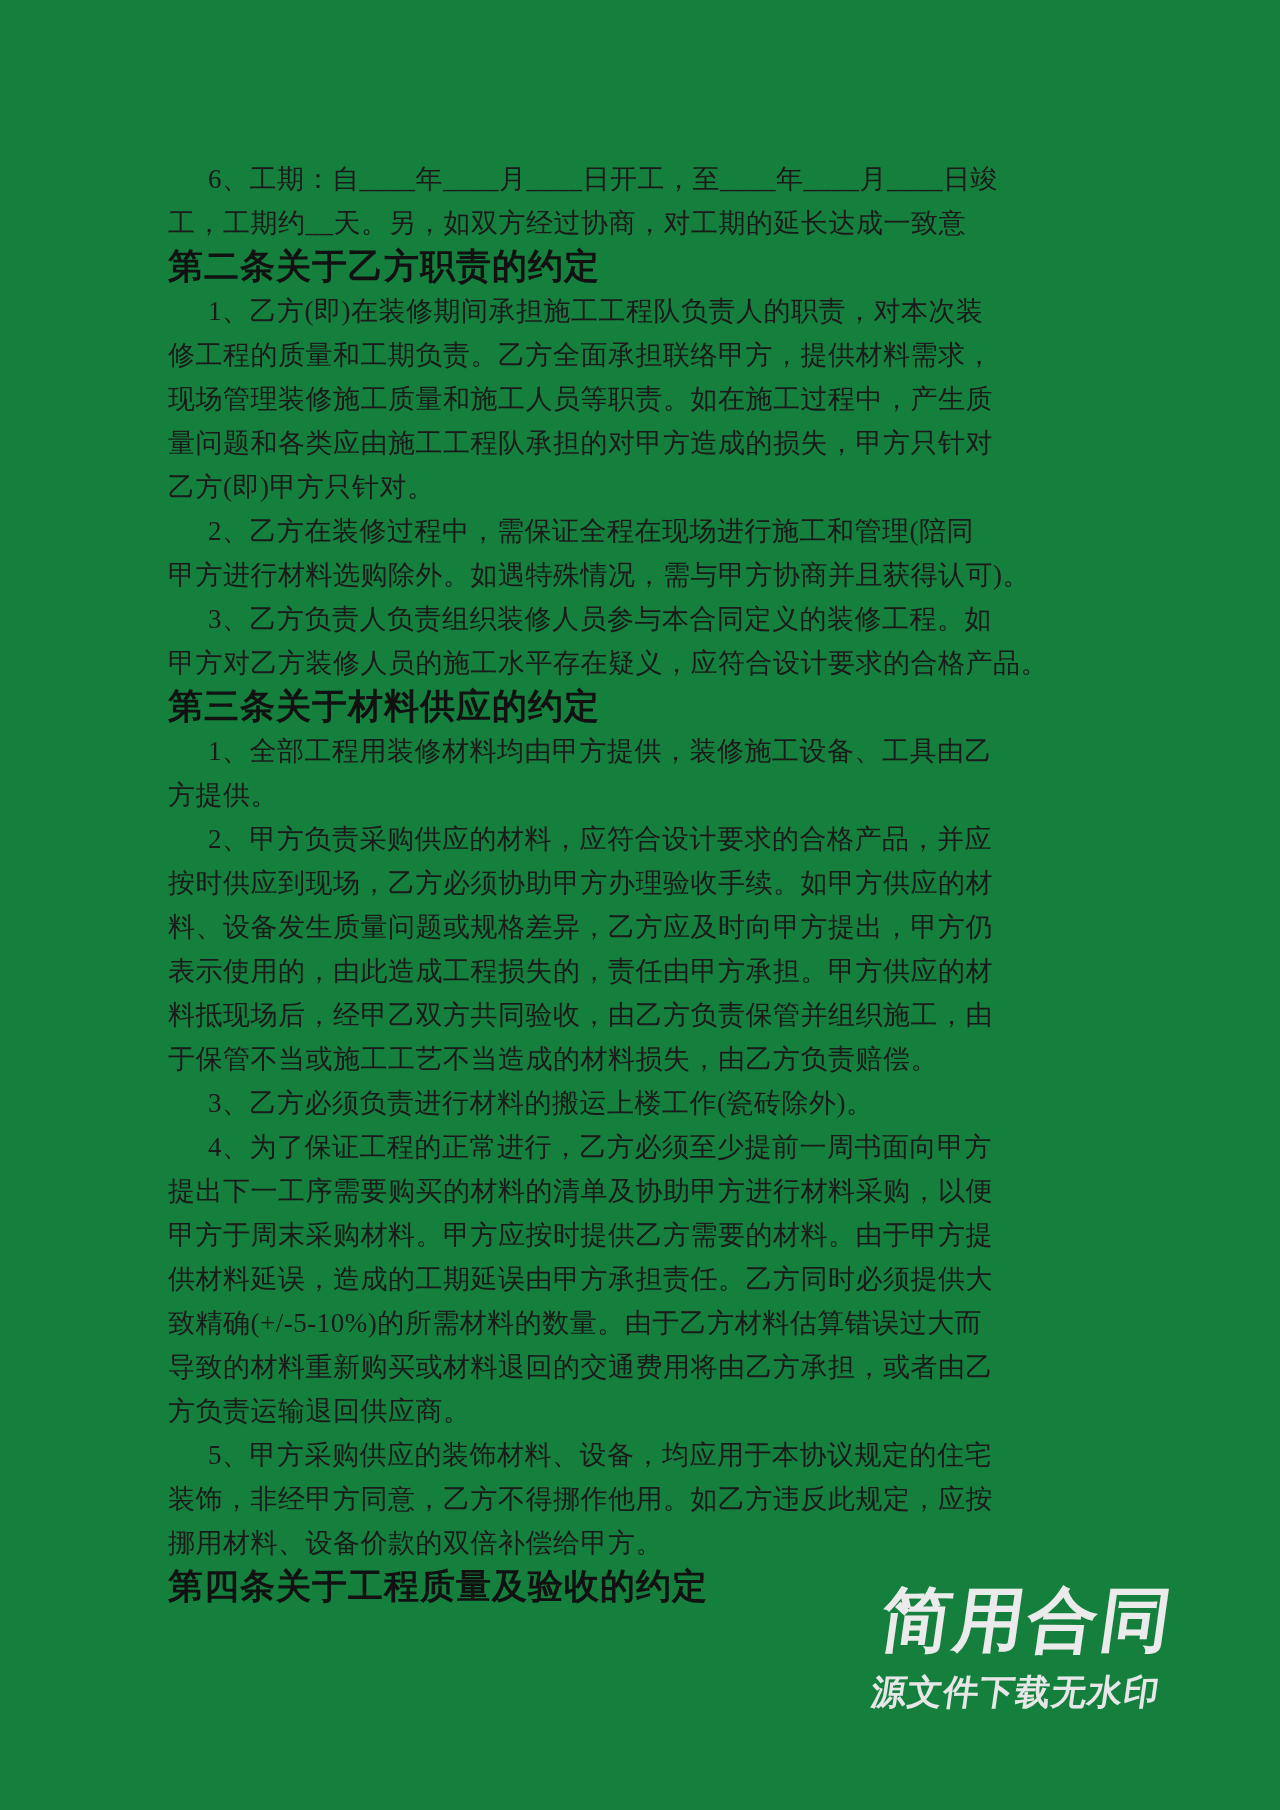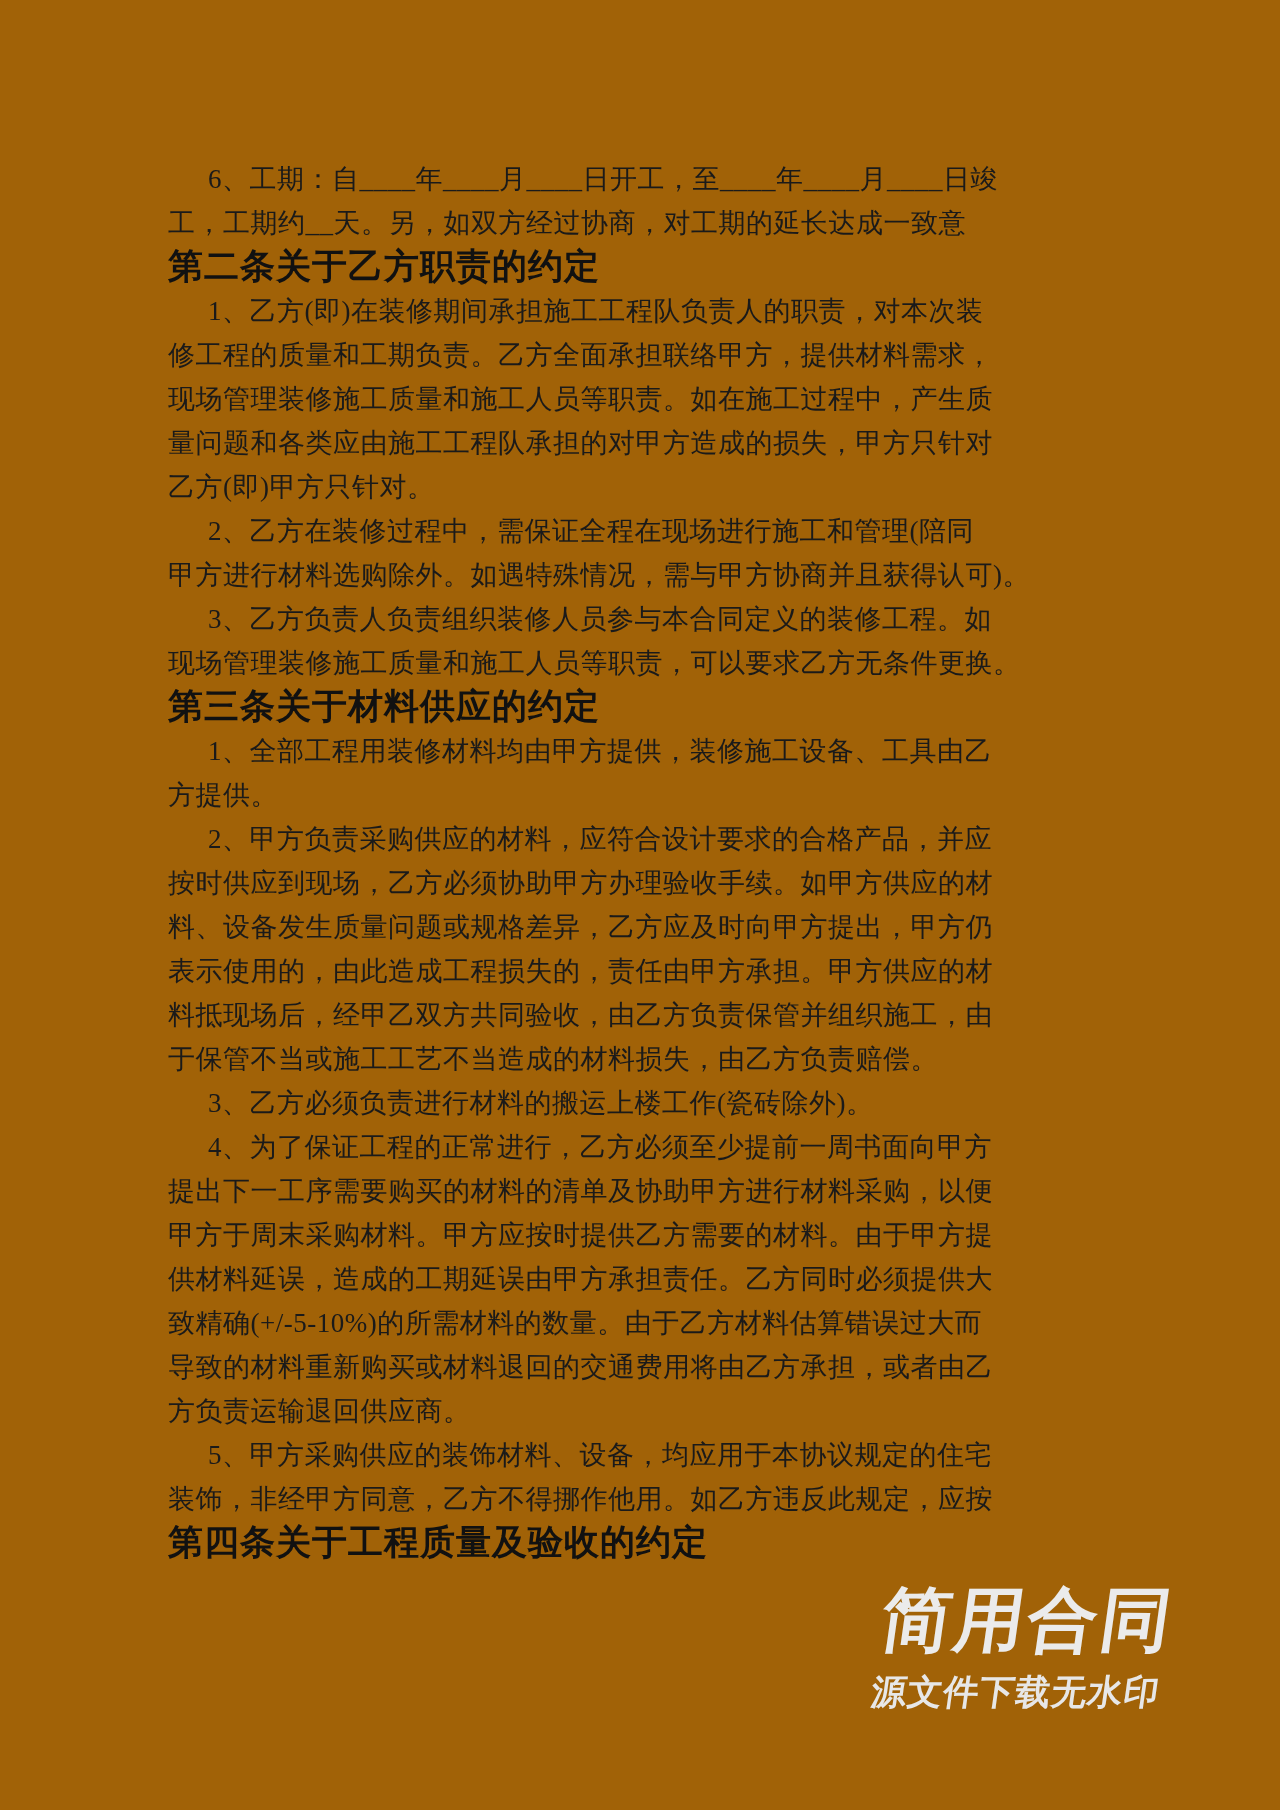"6、工期：自____年____月____日开工，至____年____月____日" .page { background: #a16207 -> #15803d }
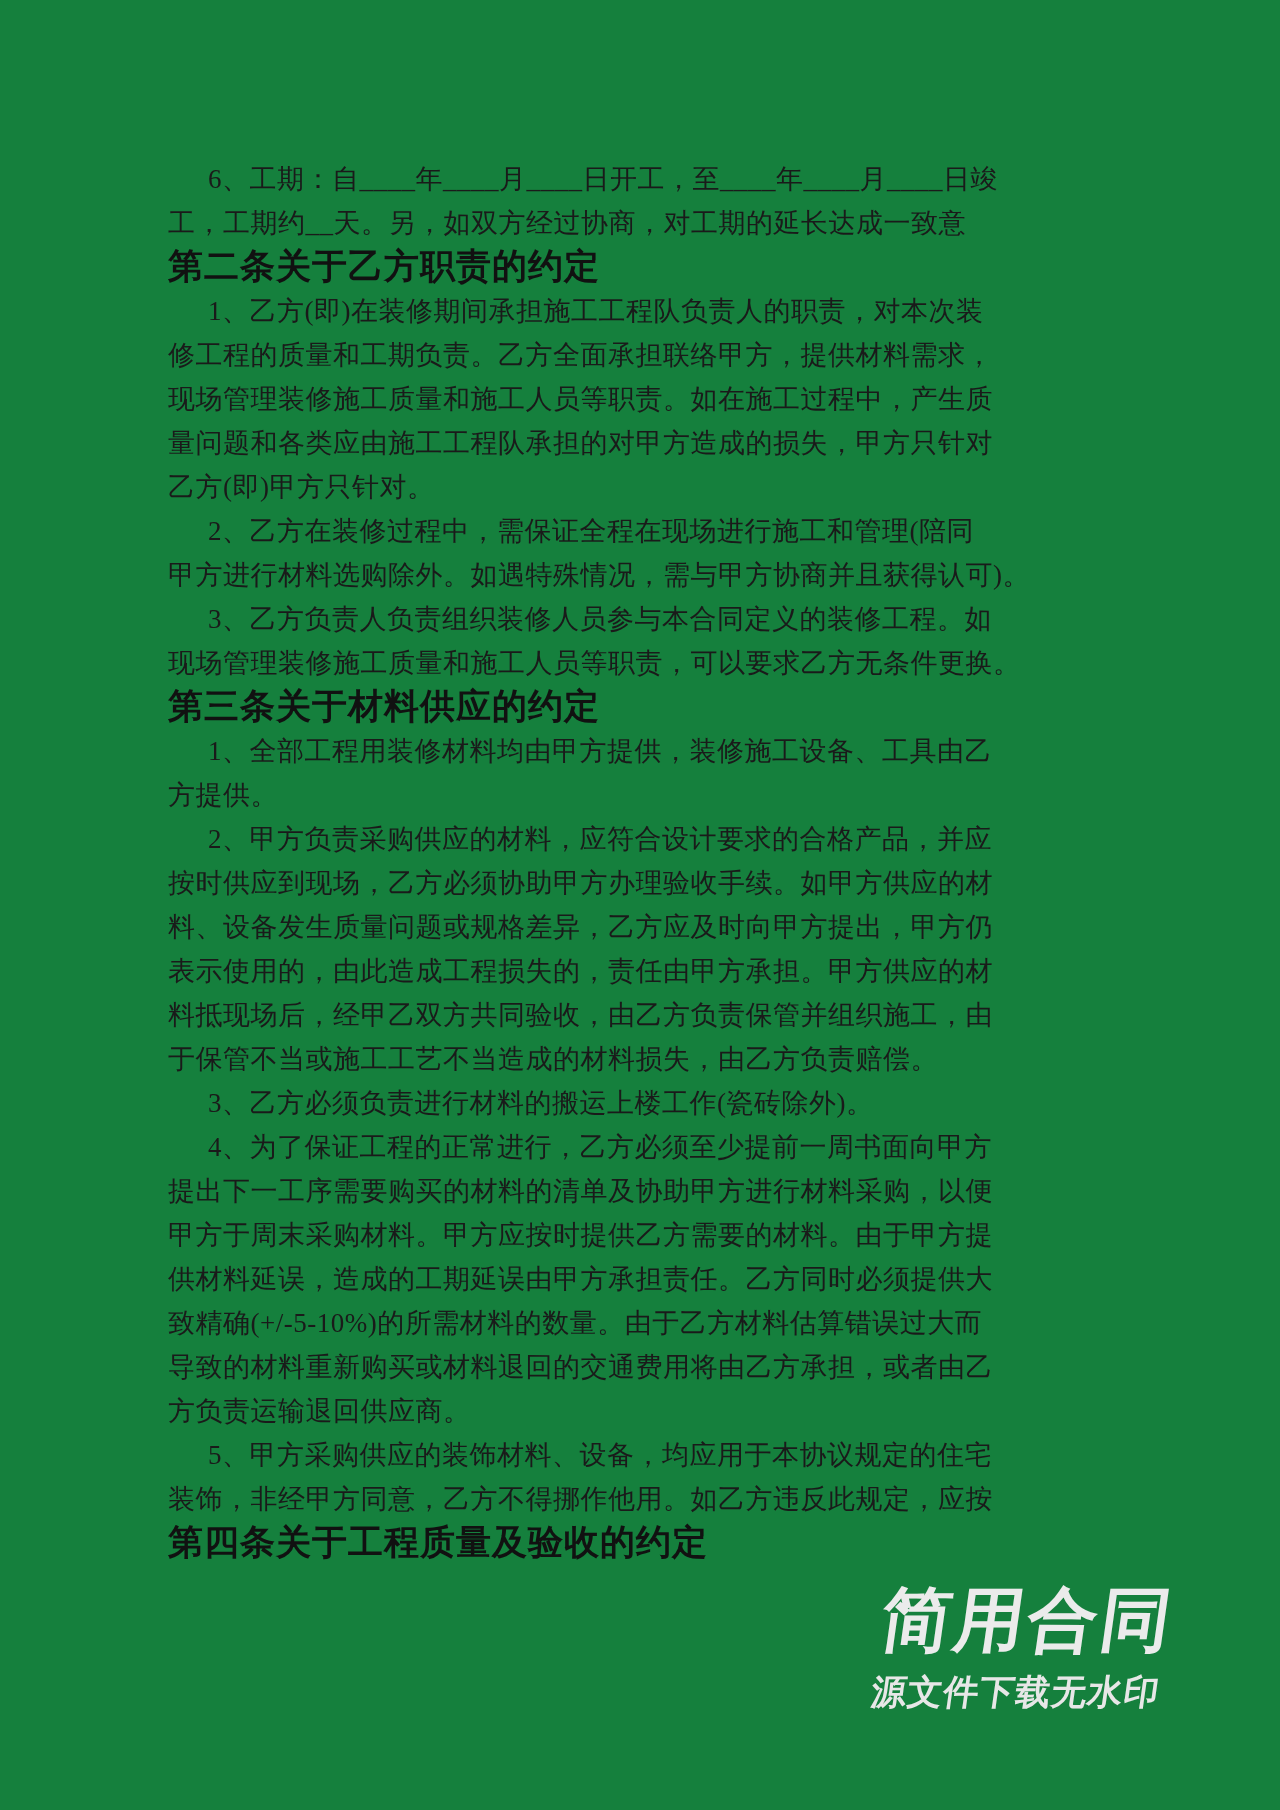"现场管理装修施工质量和施工人员等职责，可以要求乙方无条件更换。" div.line { text: 现场管理装修施工质量和施工人员等职责，可以要求乙方无条件更换 -> 甲方对乙方装修人员的施工水平存在疑义，应符合设计要求的合格产品 }
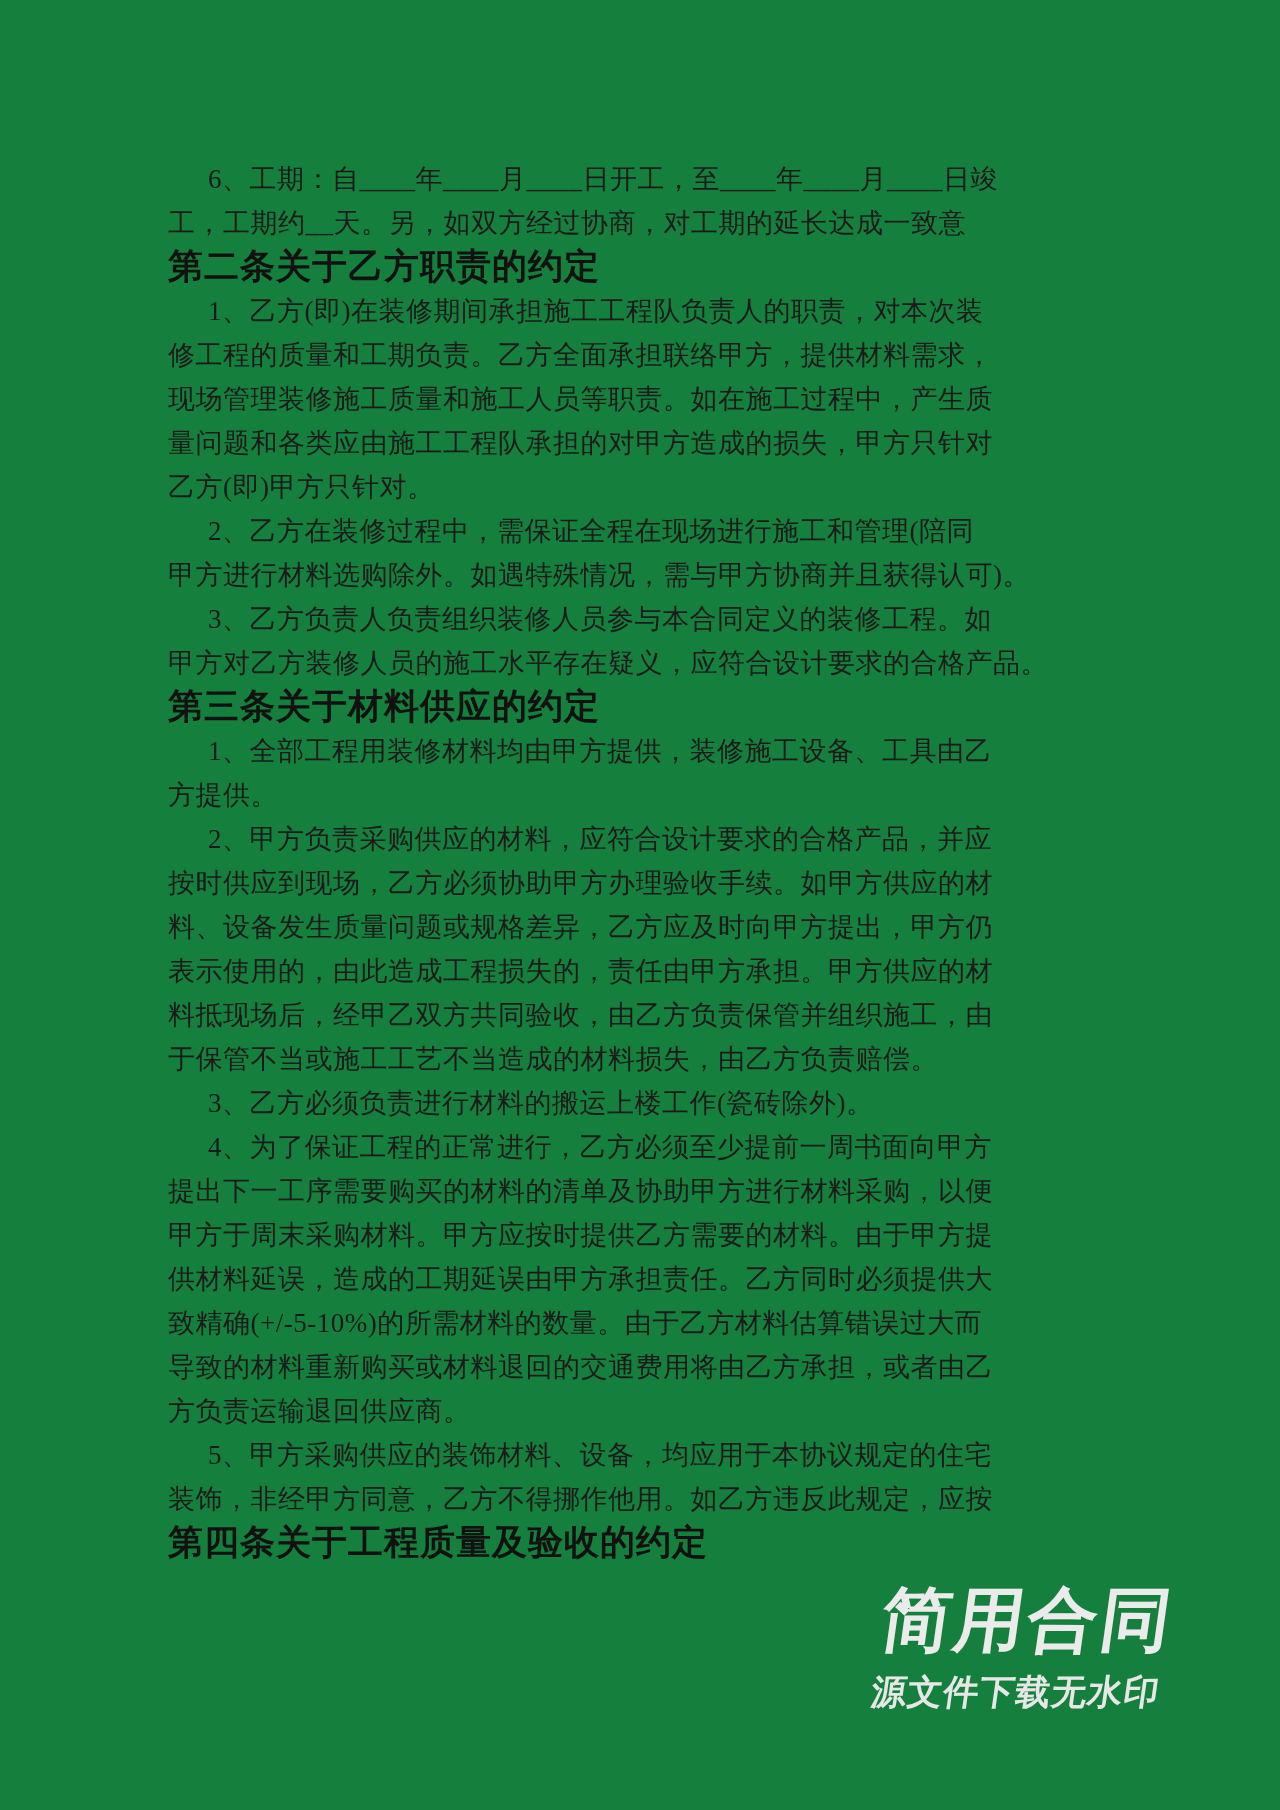"挪用材料、设备价款的双倍补偿给甲方。" div.line { html: none -> <div>挪用材料、设备价款的双倍补偿给甲方。</div> }
